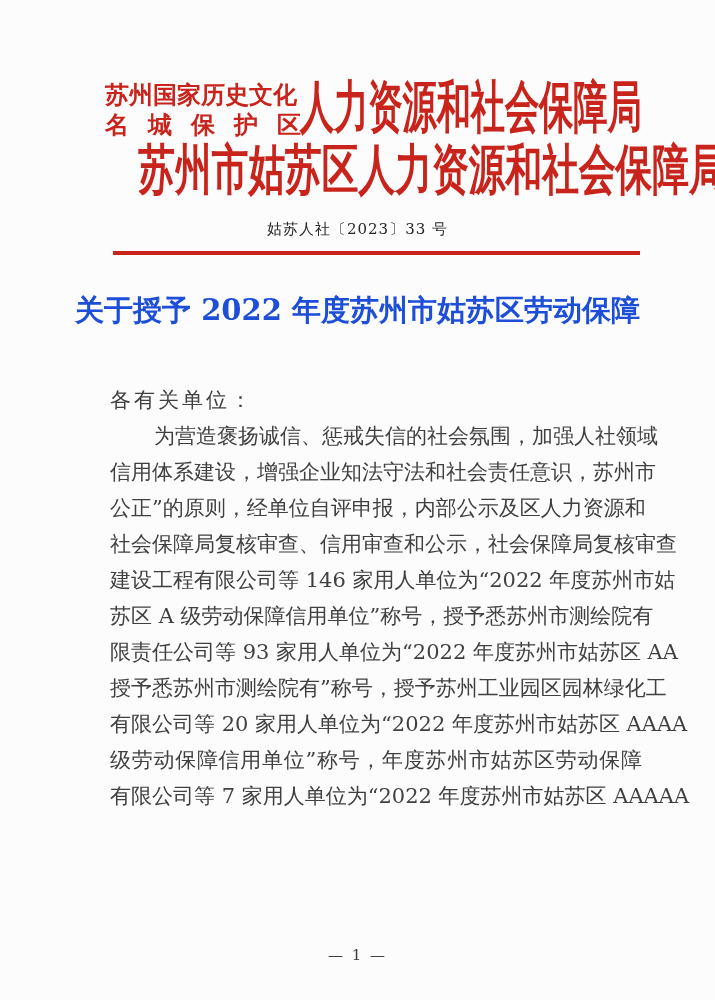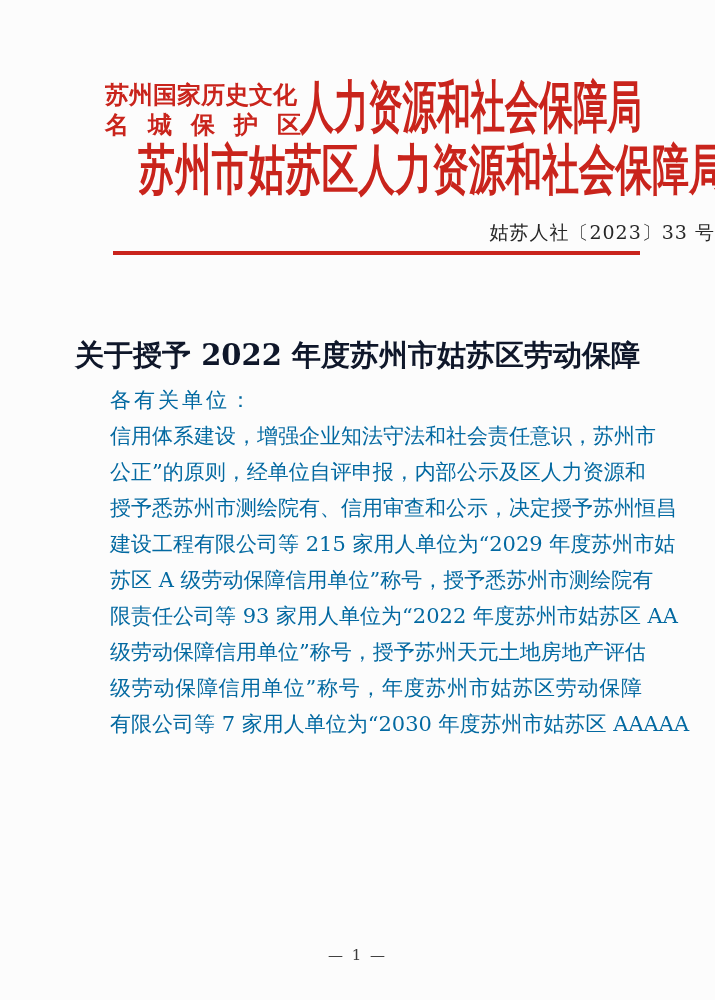"姑苏人社〔2023〕33 号" .doc-number { font-size: 19px -> 15px; text-align: right -> center }
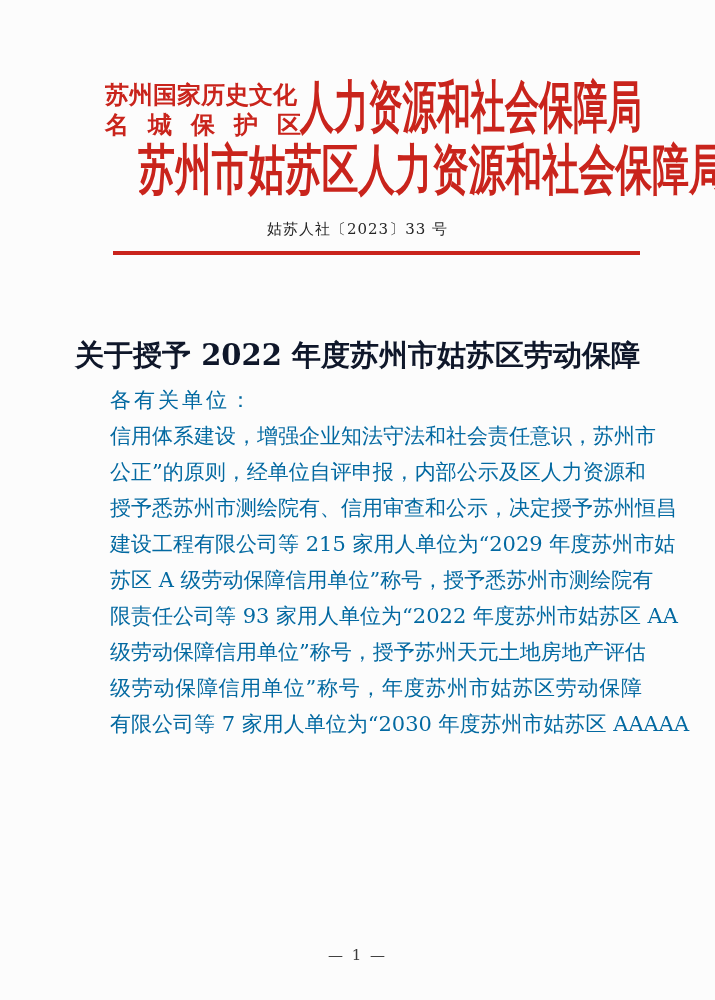"关于授予 2022 年度苏州市姑苏区劳动保障" .doc-title { color: #0f172a -> #1d4ed8; margin-top: 45px -> none }
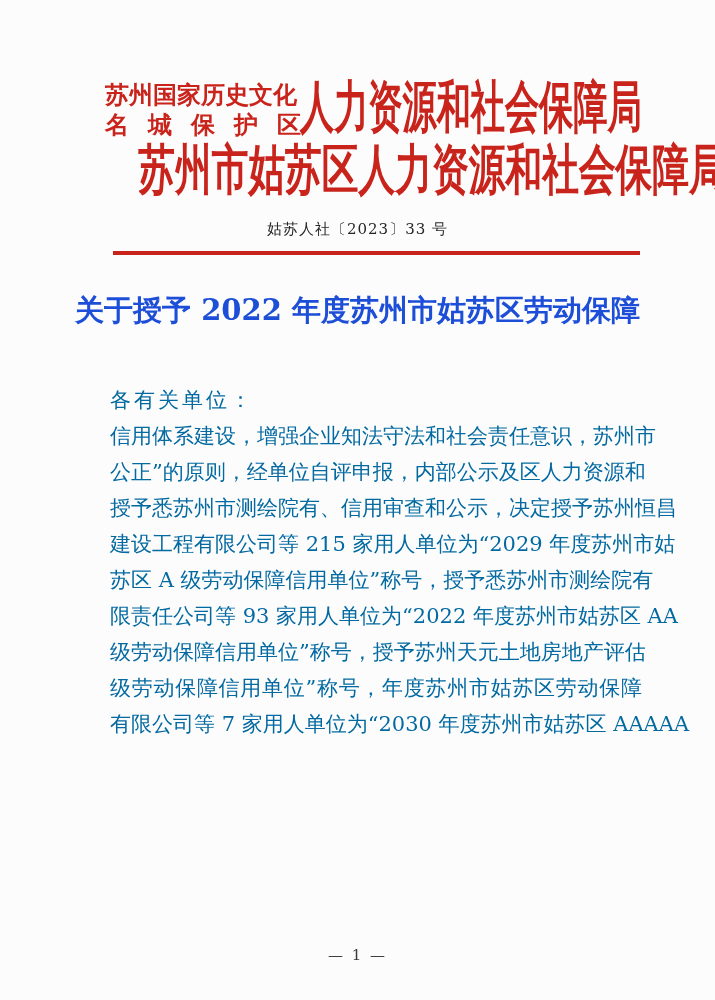"各有关单位：" .doc-body { color: #0369a1 -> #404040 }
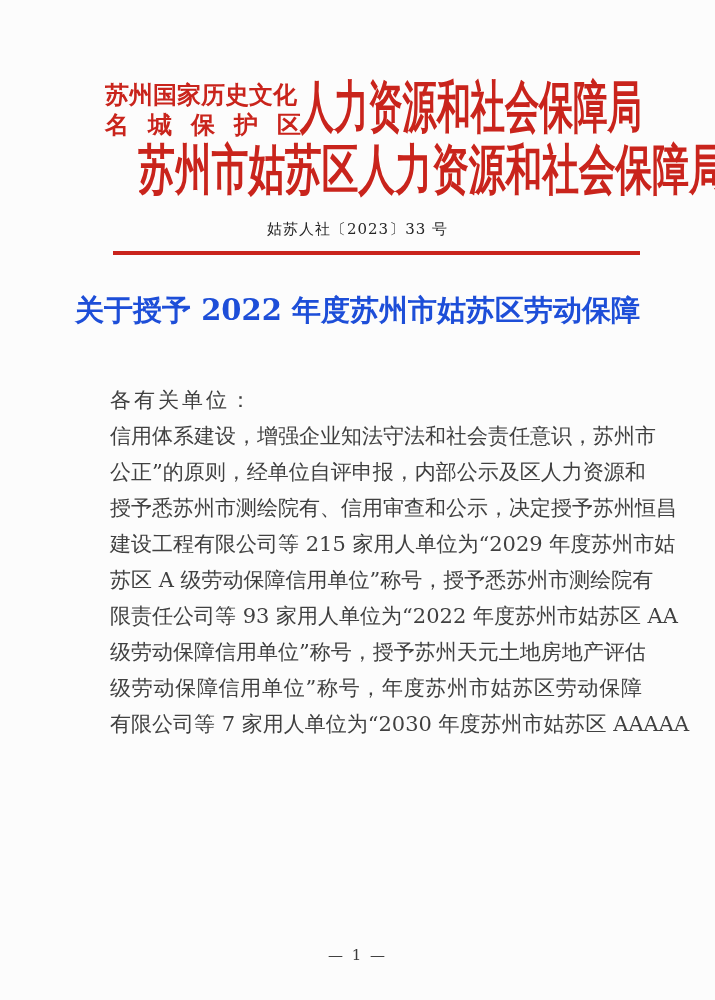"为营造褒扬诚信、惩戒失信的社会氛围，加强人社领域" div.body-line { html: none -> <div>为营造褒扬诚信、惩戒失信的社会氛围，加强人社领域</div> }
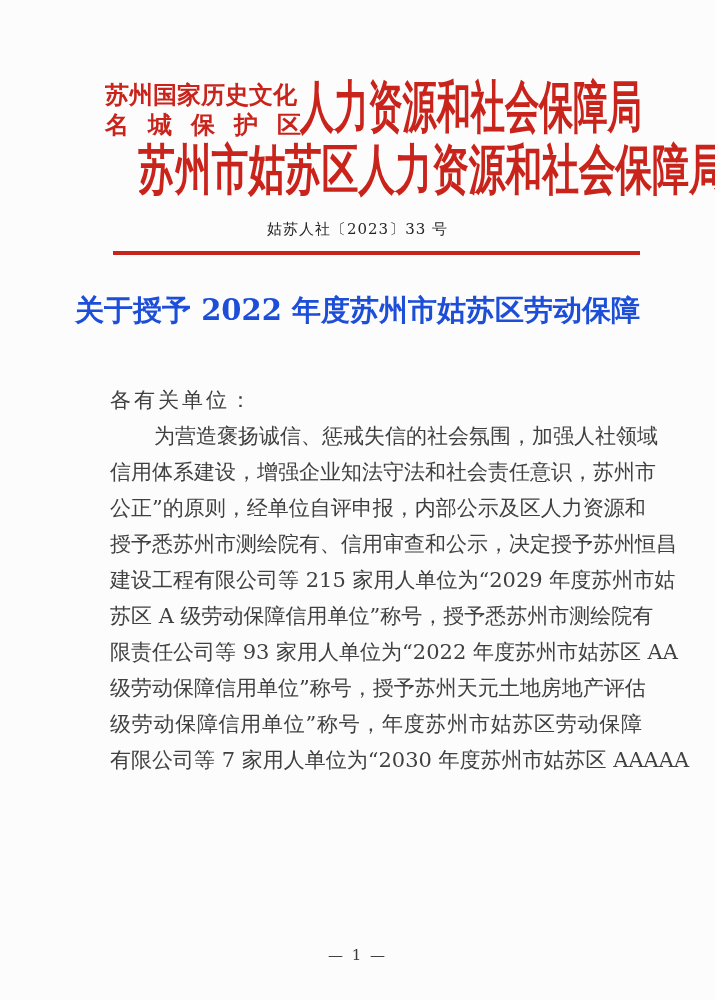"授予悉苏州市测绘院有、信用审查和公示，决定授予苏州恒昌" div.body-line { text: 授予悉苏州市测绘院有、信用审查和公示，决定授予苏州恒昌 -> 社会保障局复核审查、信用审查和公示，社会保障局复核审查 }
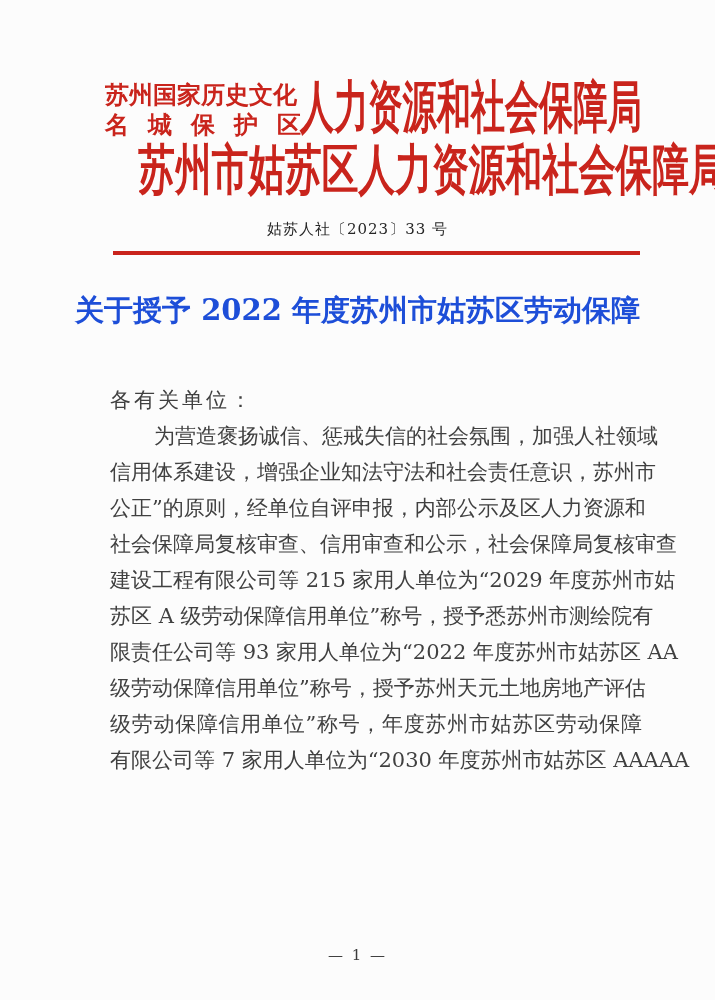"建设工程有限公司等 215 家用人单位为“2029 年度苏州市姑" div.body-line { text: 215 家用人单位为“2029 -> 146 家用人单位为“2022 }
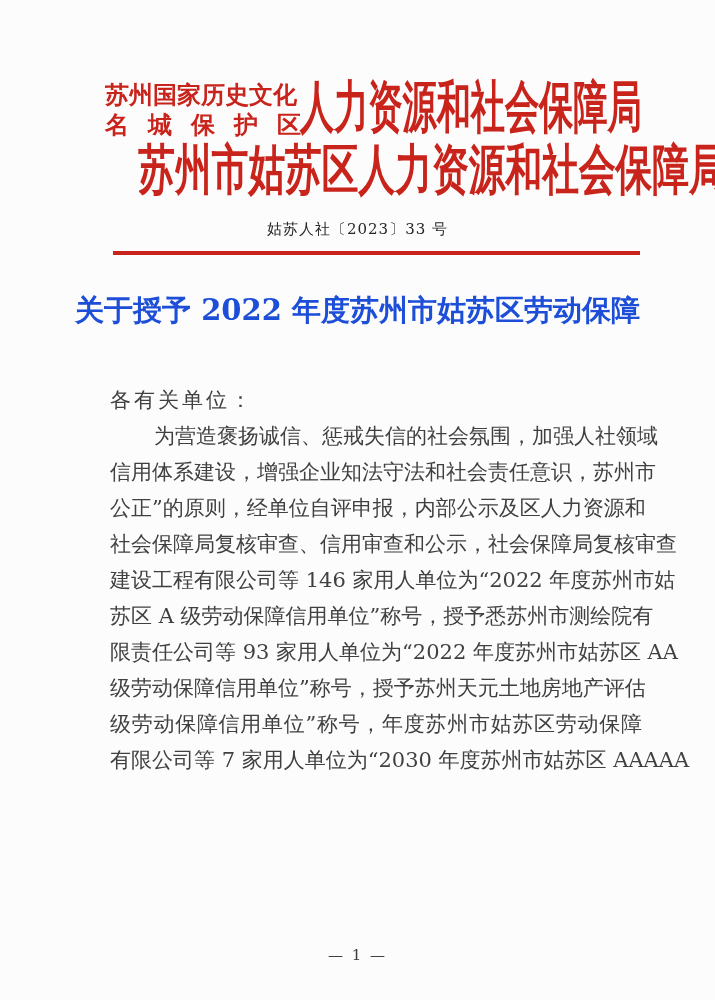"级劳动保障信用单位”称号，授予苏州天元土地房地产评估" div.body-line { text: 级劳动保障信用单位”称号，授予苏州天元土地房地产评估 -> 授予悉苏州市测绘院有”称号，授予苏州工业园区园林绿化工 }
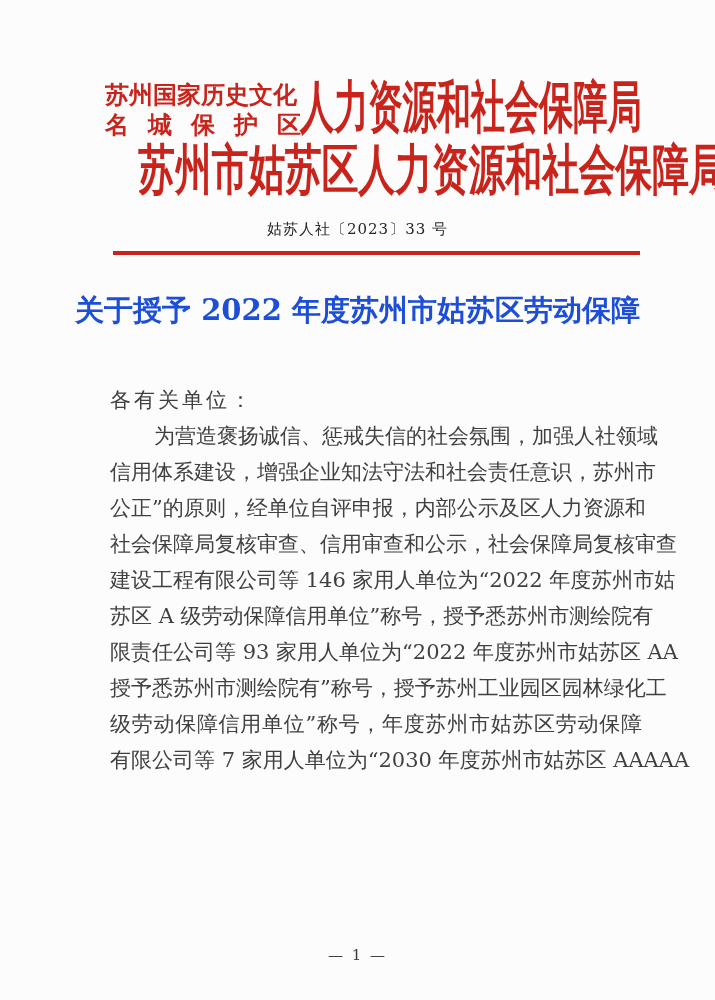"有限公司等 20 家用人单位为“2022 年度苏州市姑苏区 AAAA" div.body-line { html: none -> <div>有限公司等 20 家用人单位为“2022 年度苏州市姑苏区 AAAA</div> }
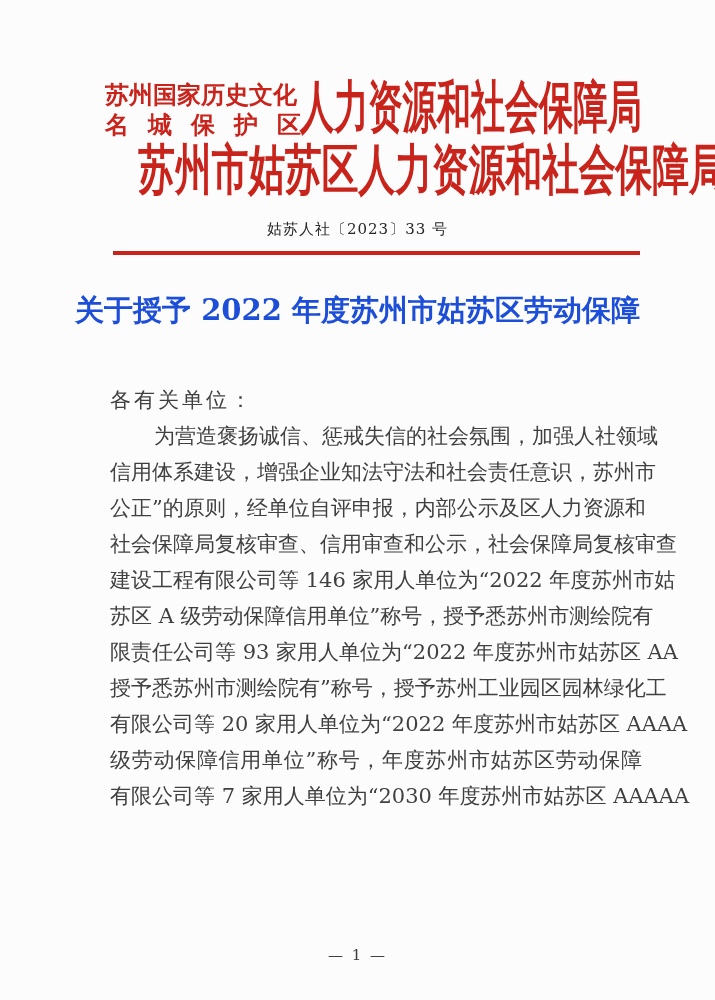"有限公司等 7 家用人单位为“2030 年度苏州市姑苏区 AAAAA" div.body-line { text: 2030 -> 2022 }
